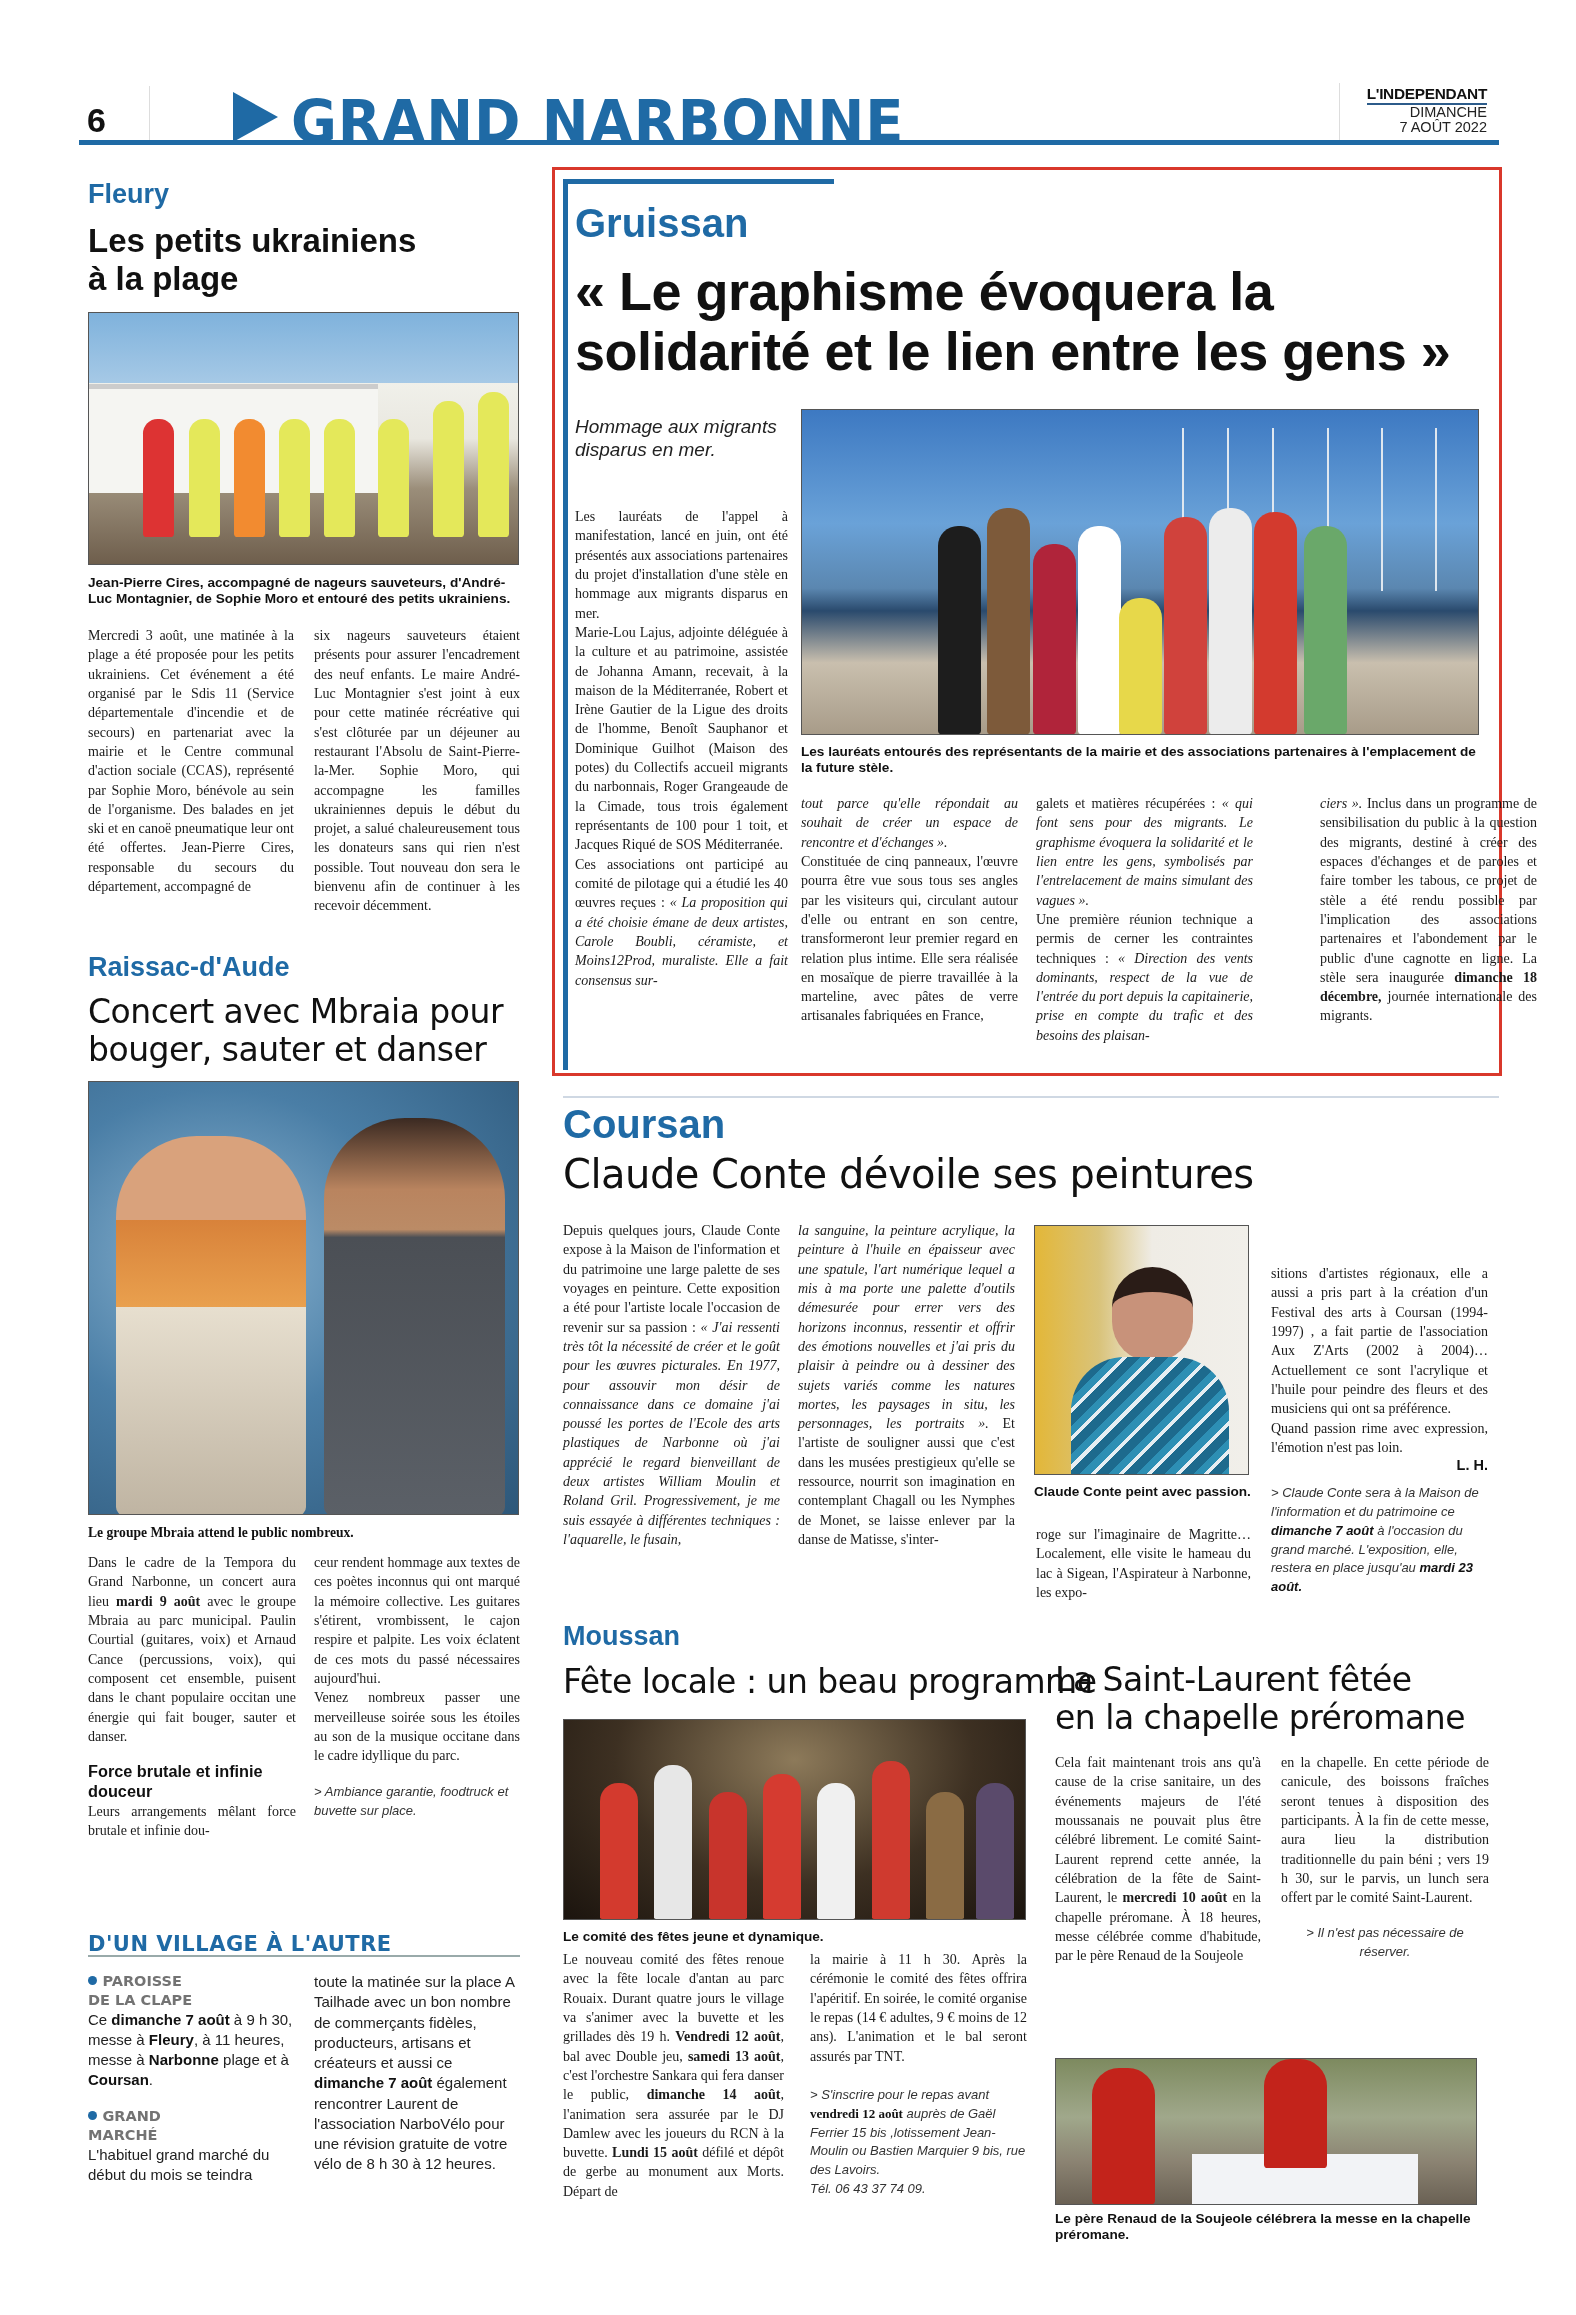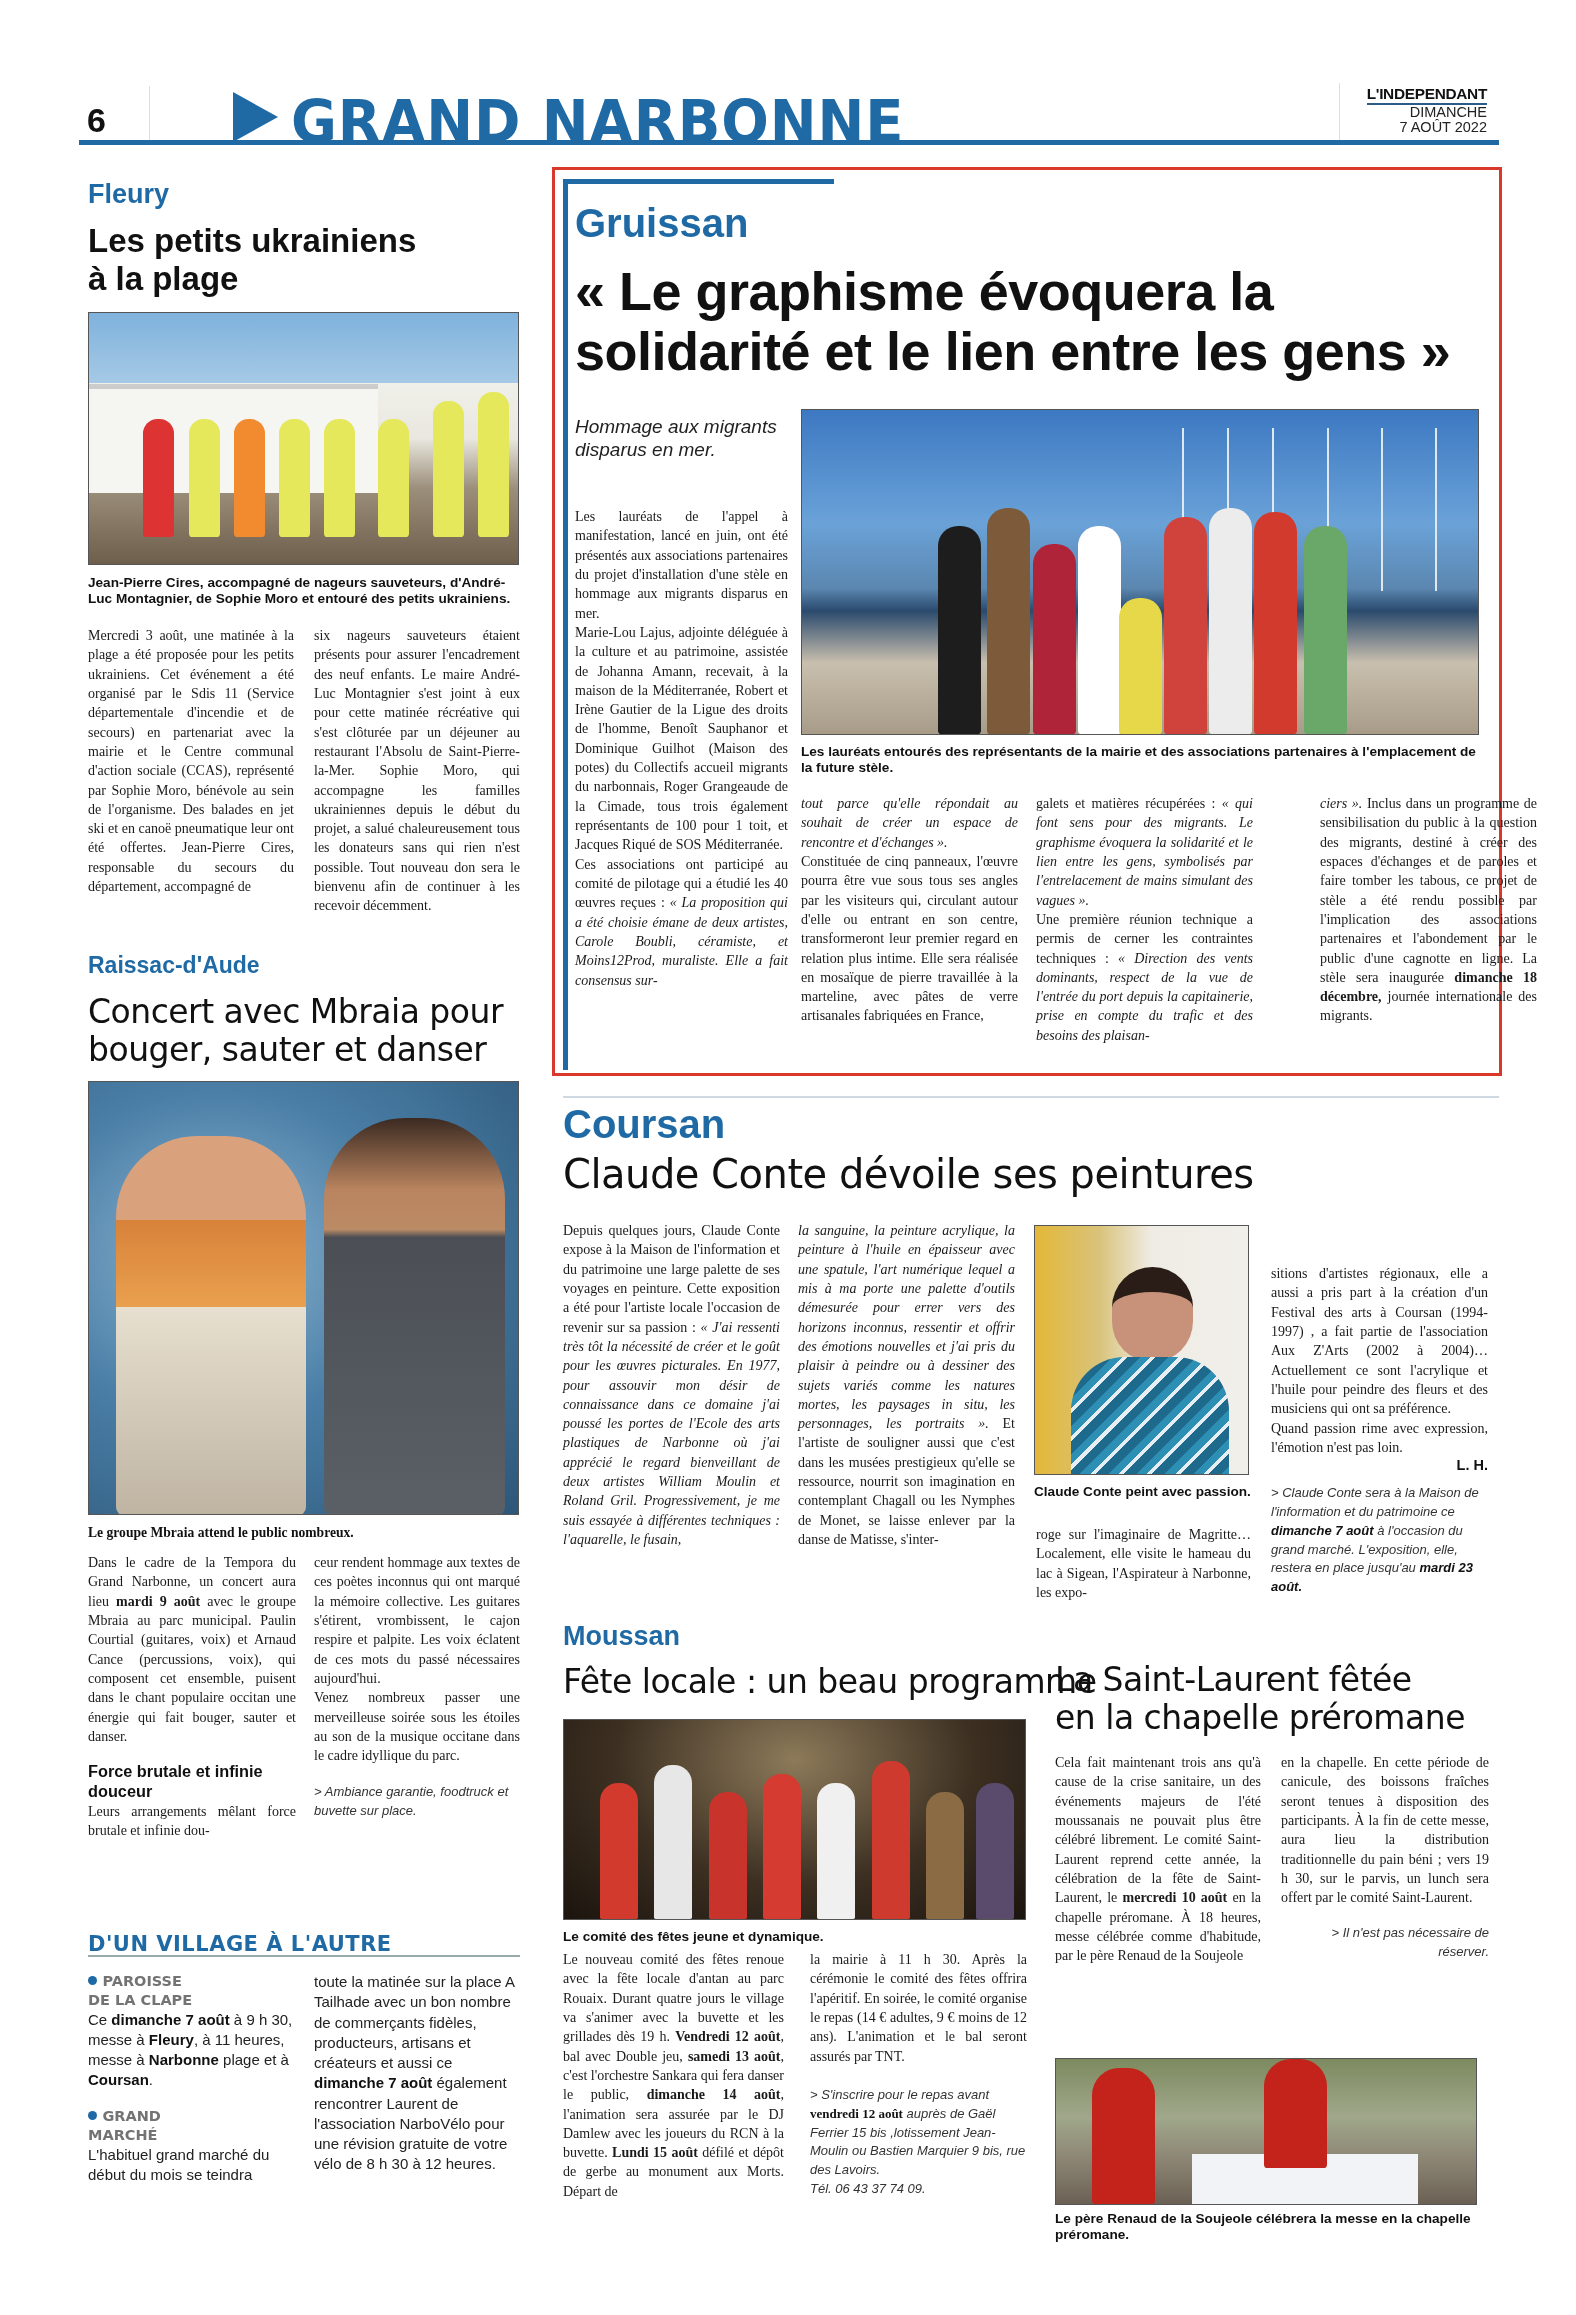"Raissac-d'Aude" div.abs { font-size: 23px -> 27px }
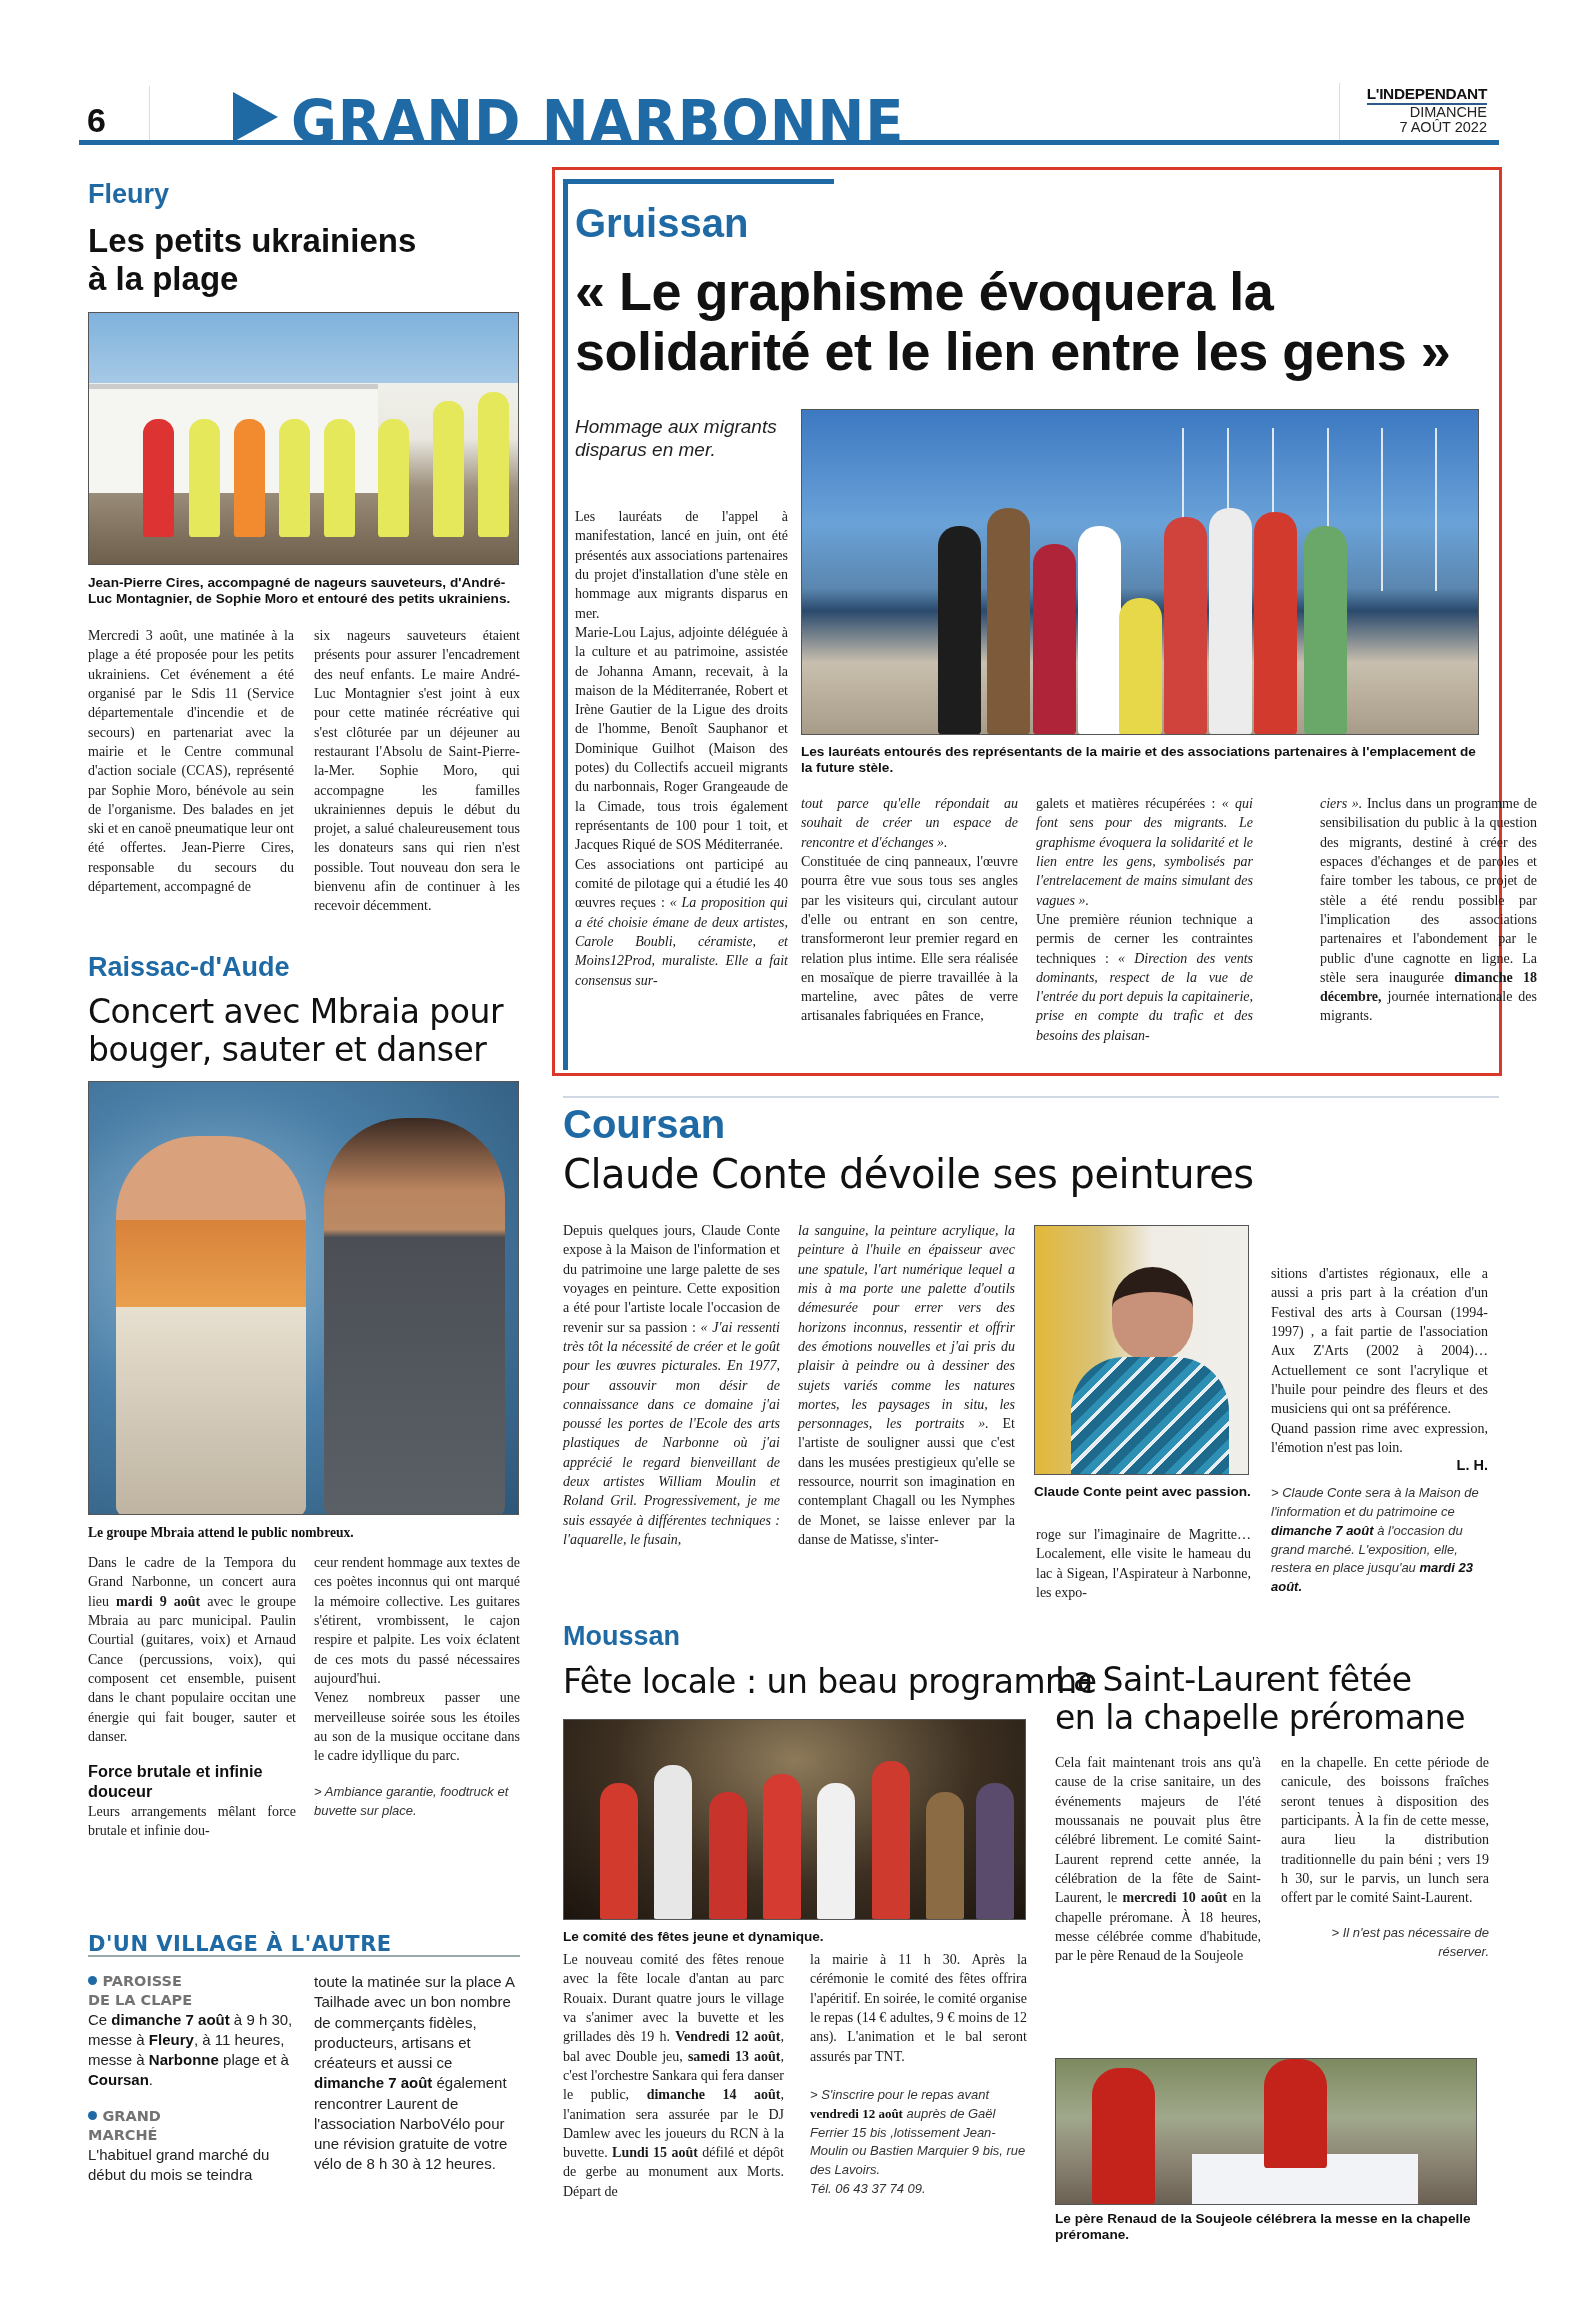"> Il n'est pas nécessaire" div.note { text-align: right -> center }
